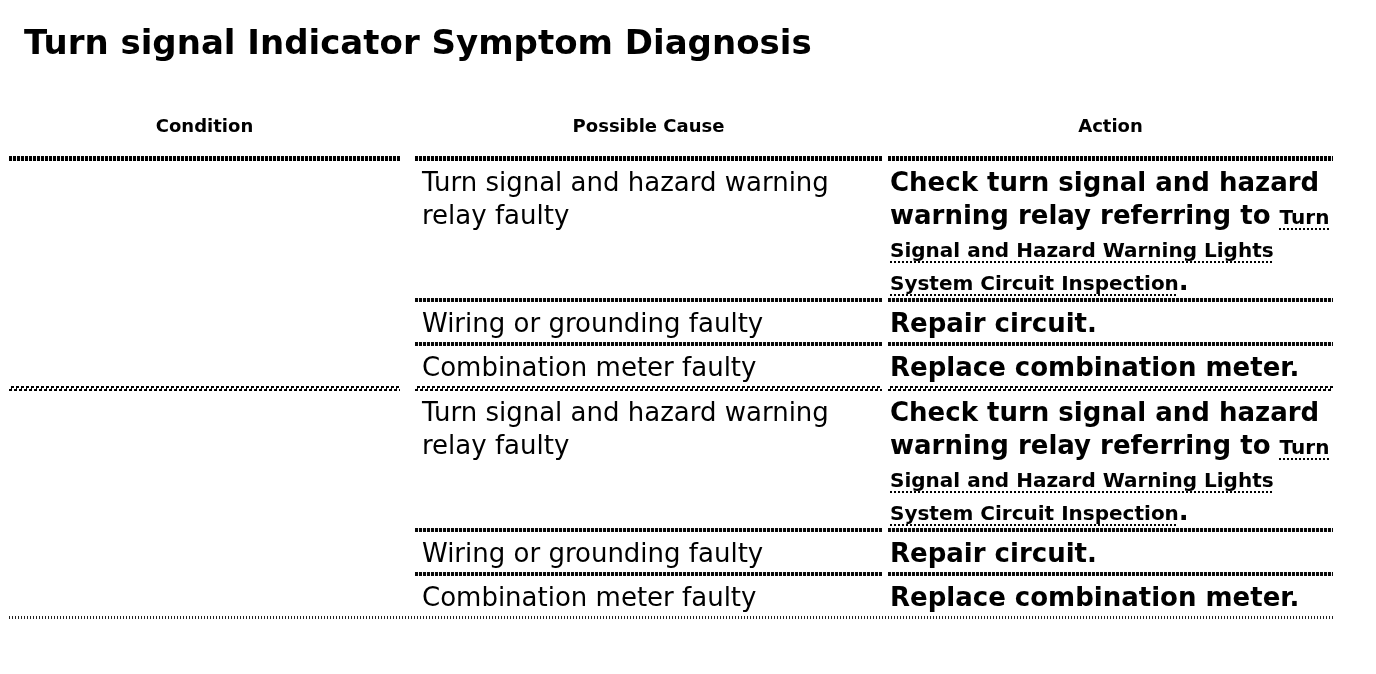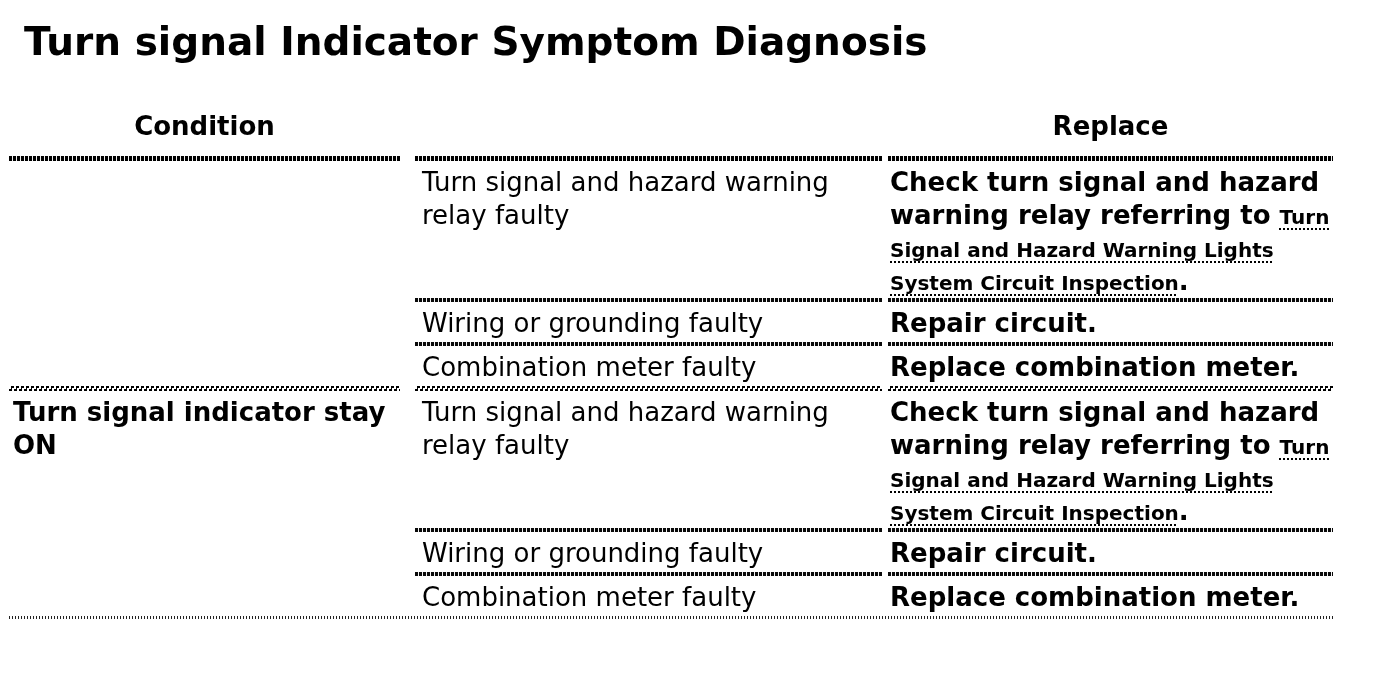"Turn signal Indicator Symptom Diagnosis" .title { font-size: 39px -> 34px }
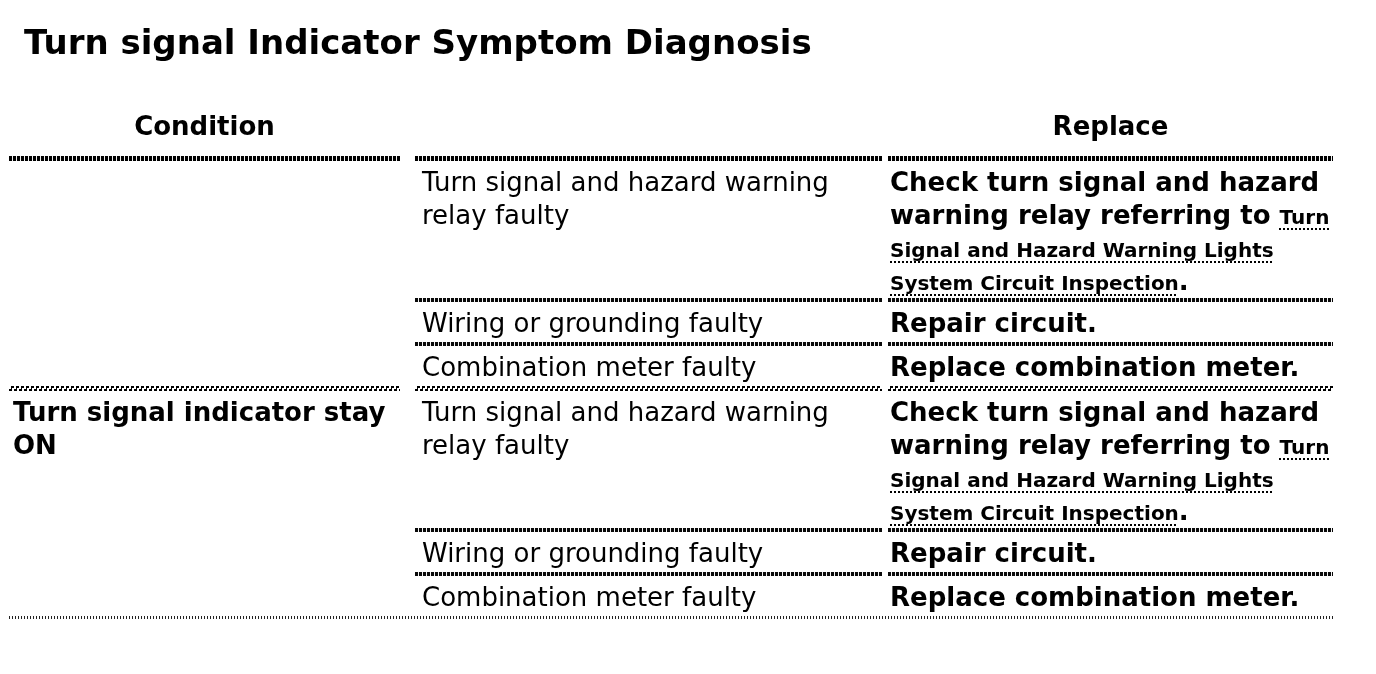"Condition" .hcell { font-size: 26px -> 18px }
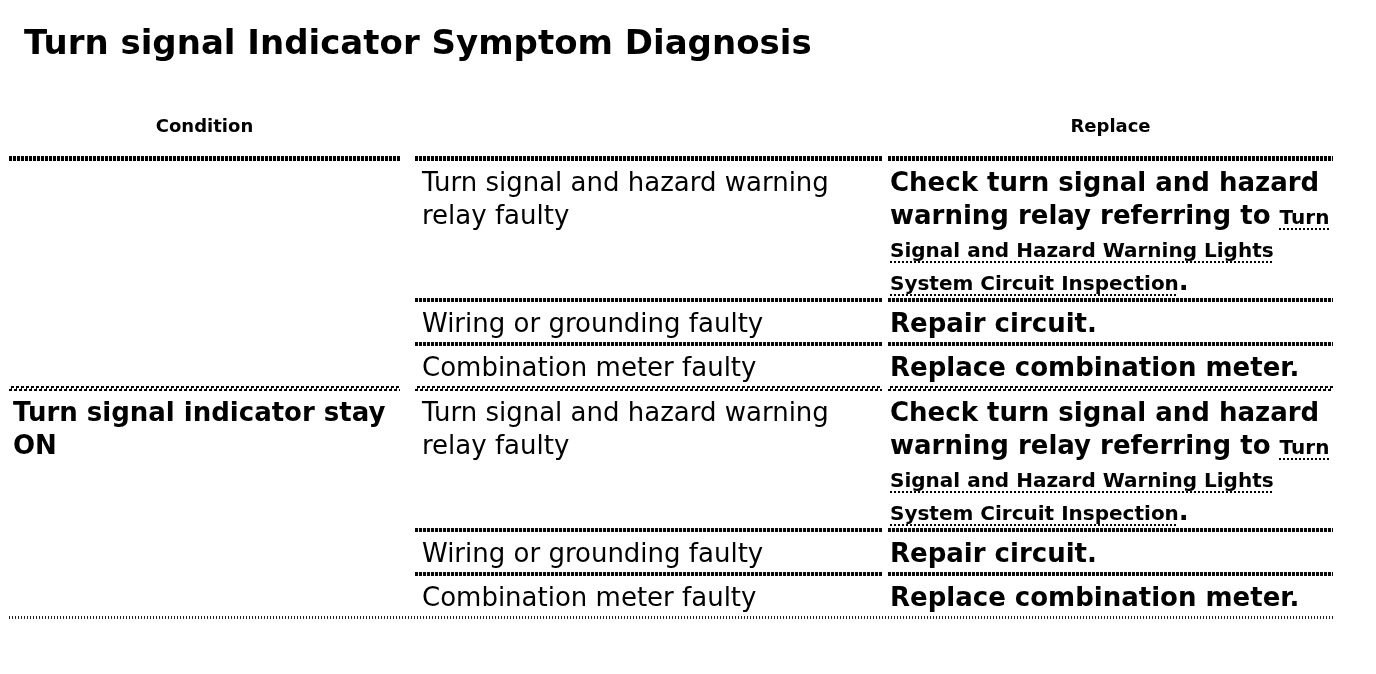"Possible Cause" div.hcell { html: none -> <div>Possible Cause</div> }
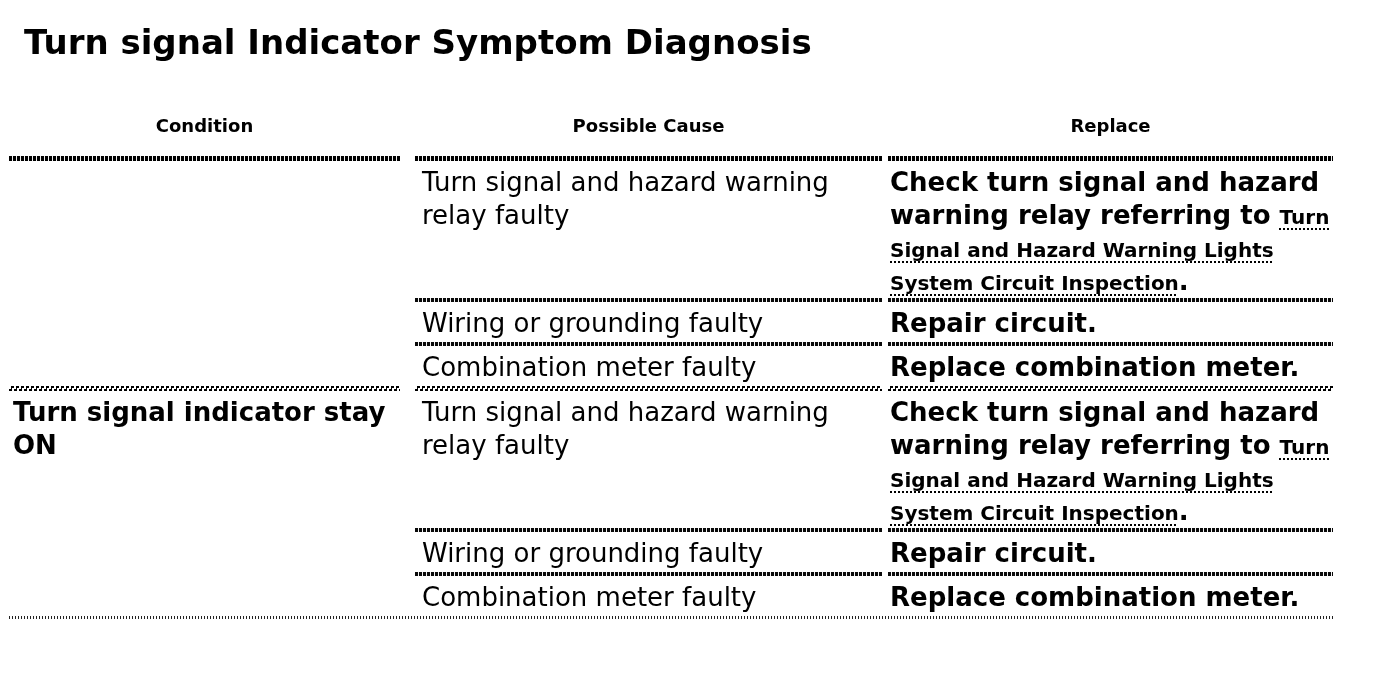"Replace" div.hcell { text: Replace -> Action }
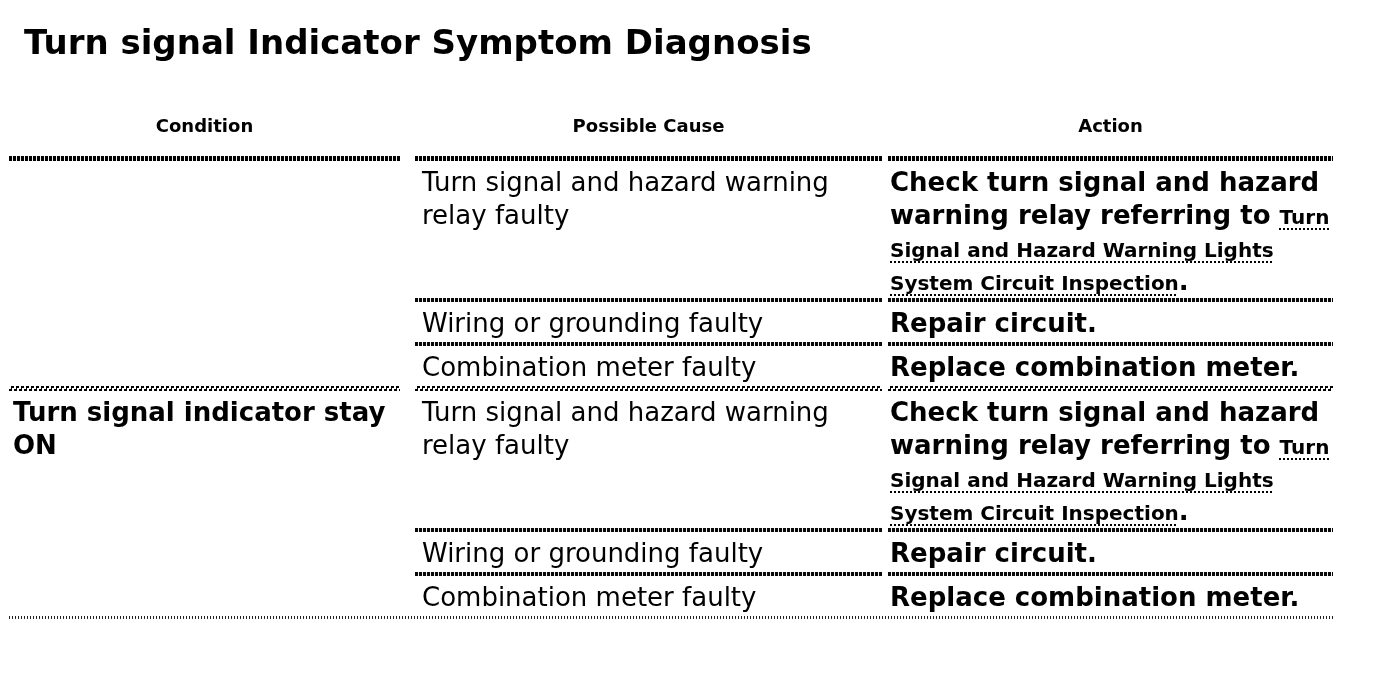"Turn signal indicator stay ON" div.body-cell { html: <div>Turn signal indicator stay ON</div> -> none }
